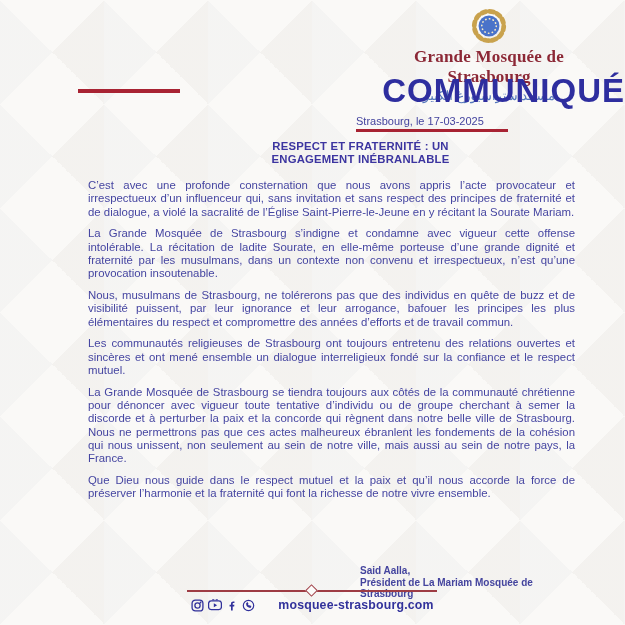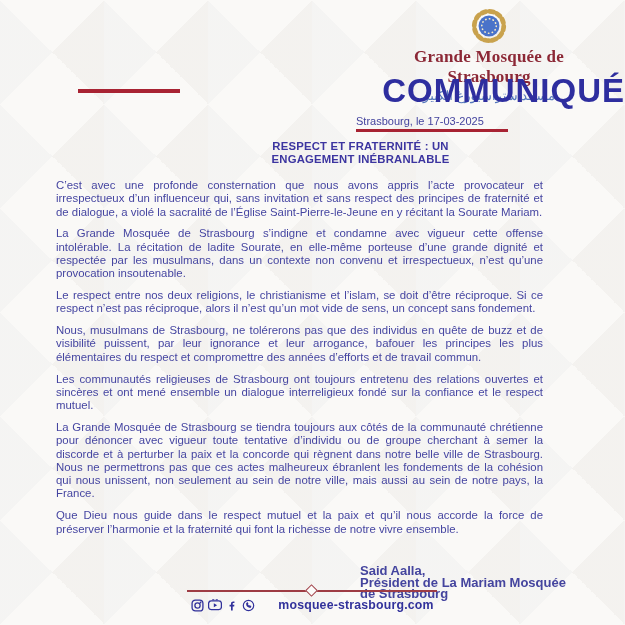"C’est avec une profonde consternation" .body-copy { left: 56px -> 88px }
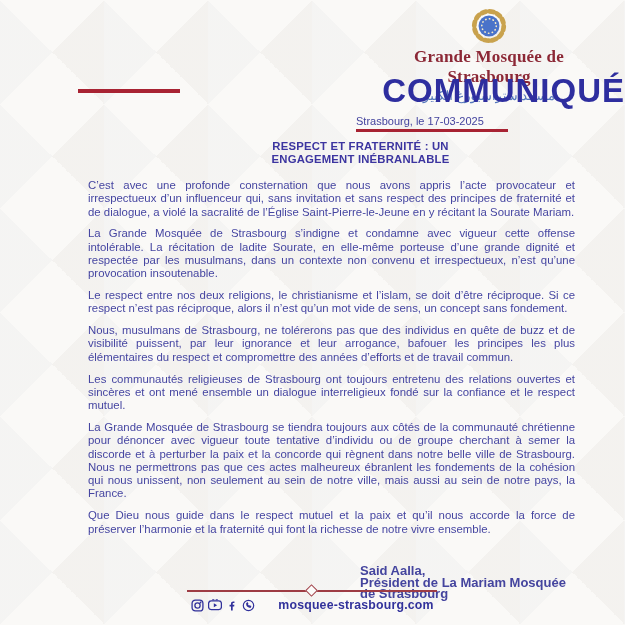"La Grande Mosquée de Strasbourg s’indigne" p { text: respectée -> fraternité }
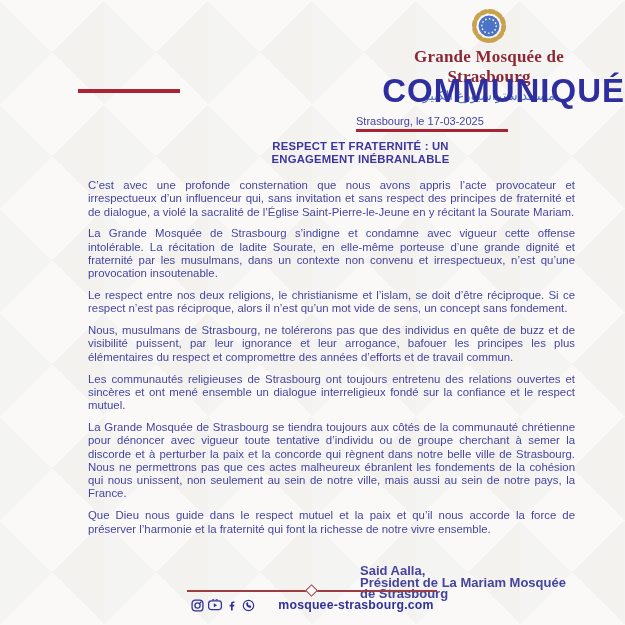"Le respect entre nos deux" p { html: <p>Le respect entre nos deux religions, le christianisme et l’islam, se doit d’être réciproque. Si ce respect n’est pas réciproque, alors il n’est qu’un mot vide de sens, un concept sans fondement.</p> -> none }
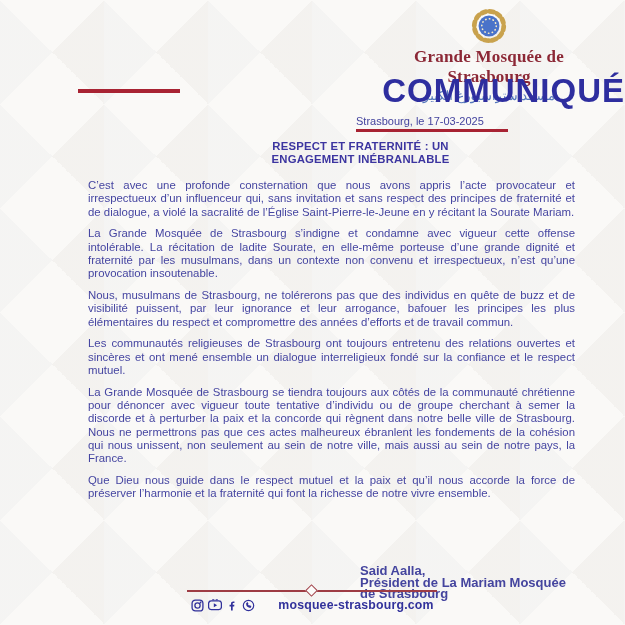"Said Aalla," .signature { font-size: 13px -> 10px }
